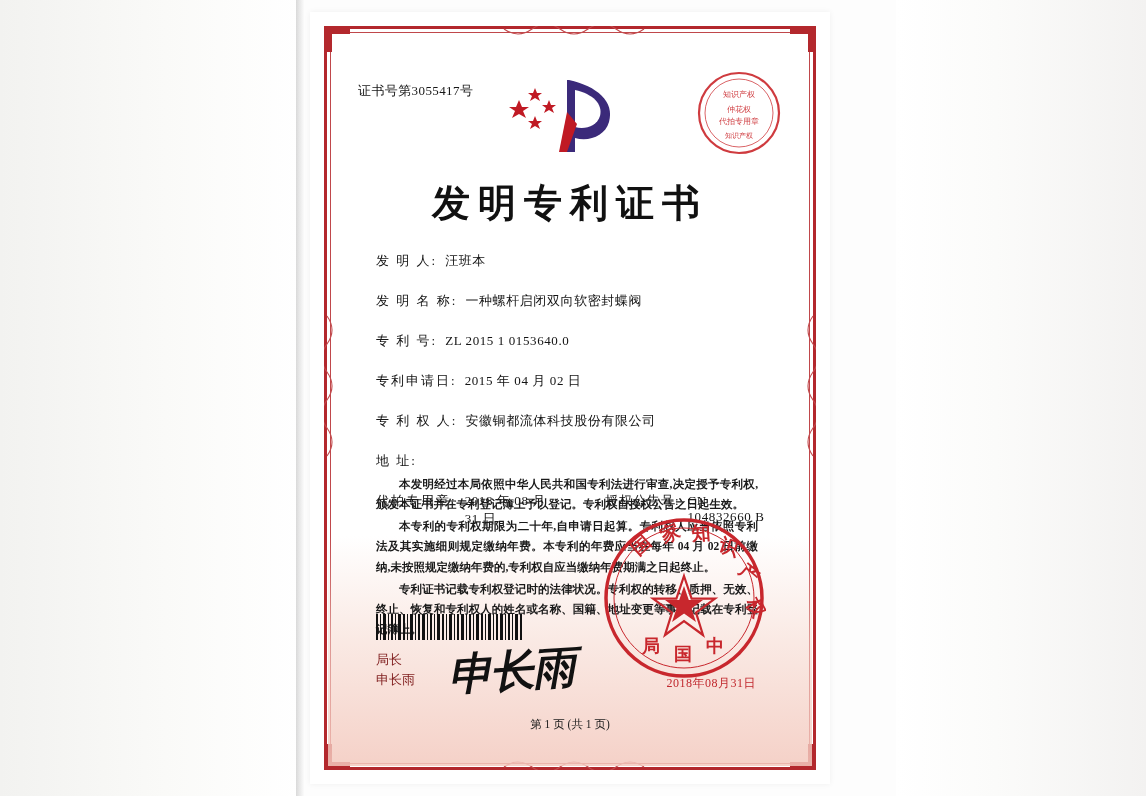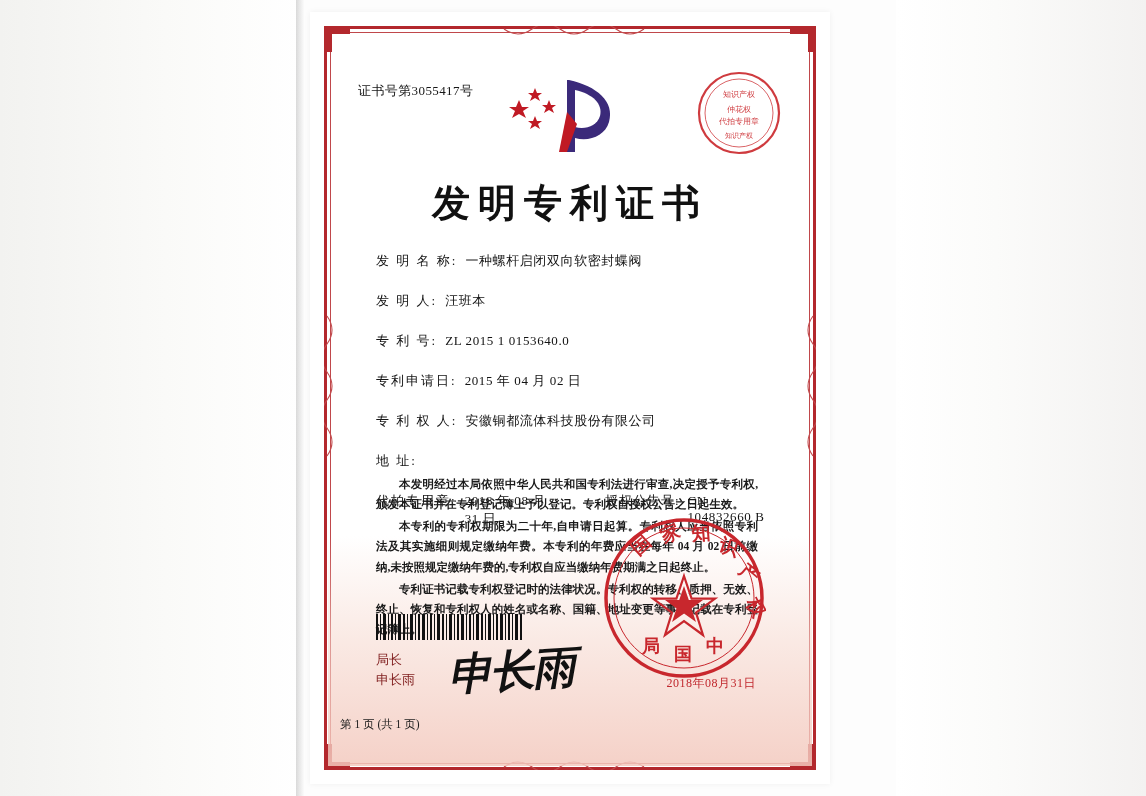"发 明 名 称:" div.field { order: before "发 明 人:" -> after "发 明 人:" }
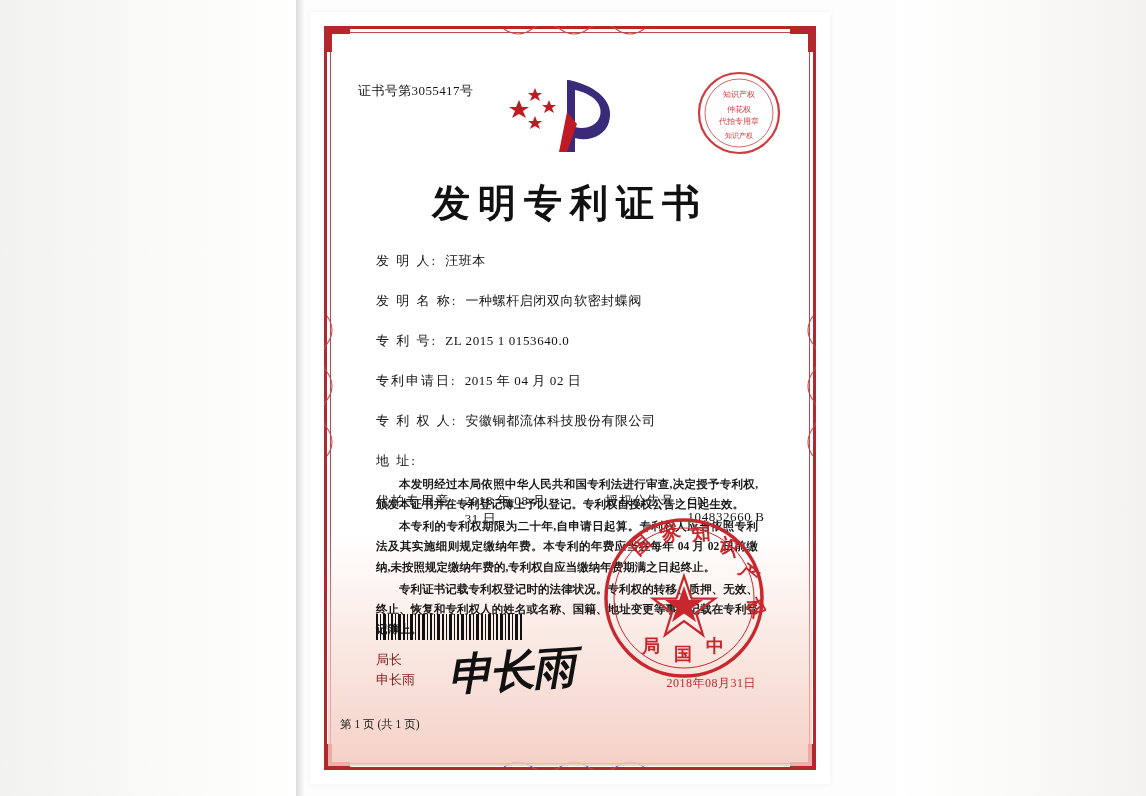"第 1 页 (共 1" .page-footer { text-align: left -> center }
